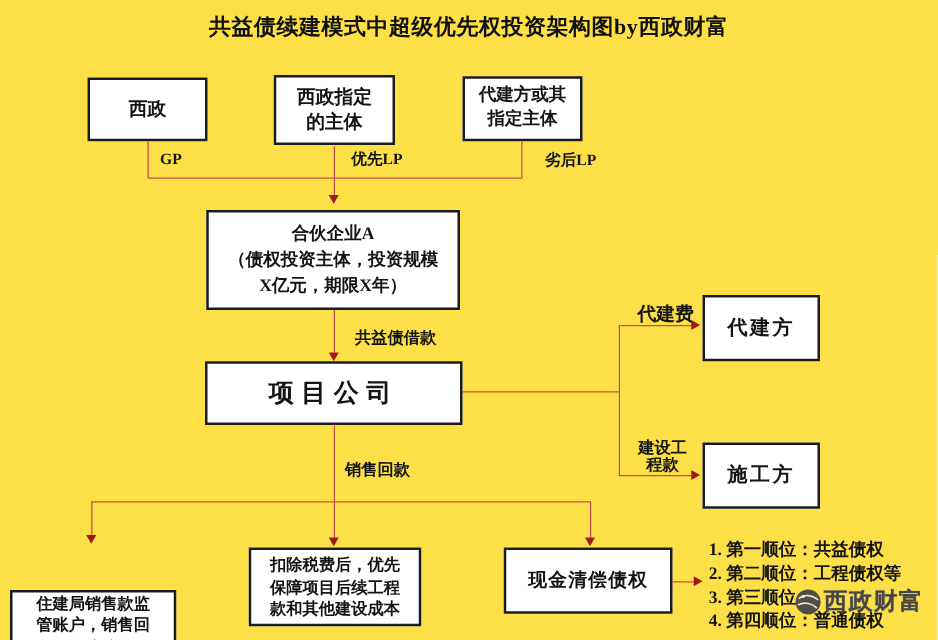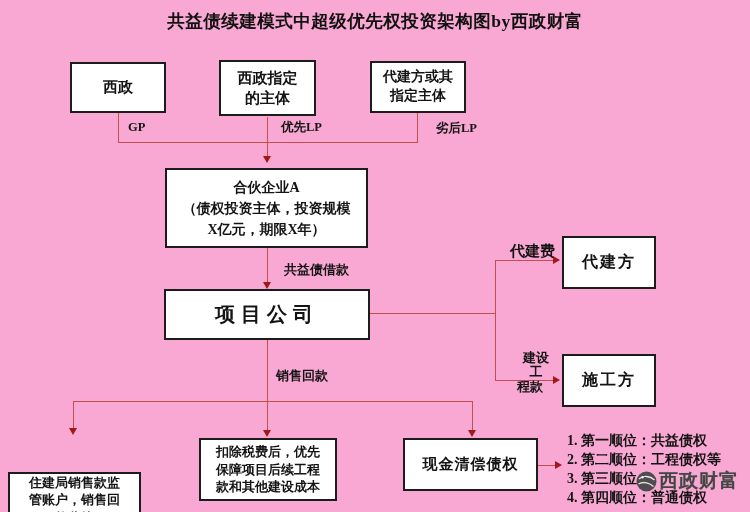"共益债续建模式中超级优先权投资架构图by西政财富" #canvas { background: #f9a8d4 -> #fde047 }
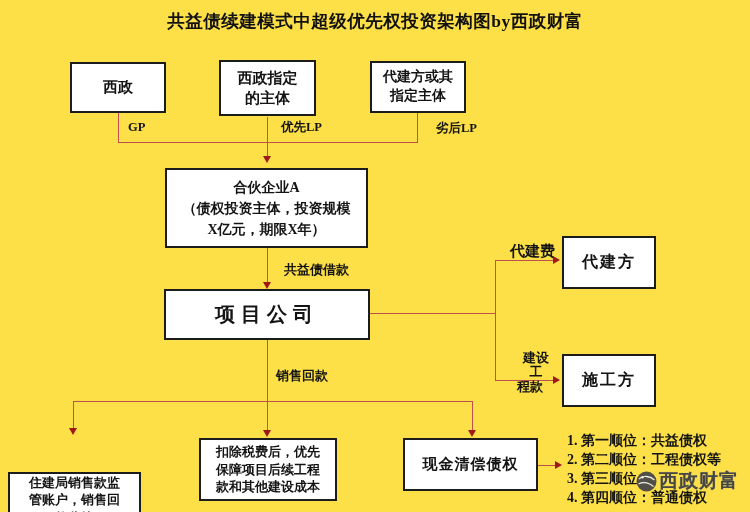"建设工" span { margin-left: 12px -> none }
